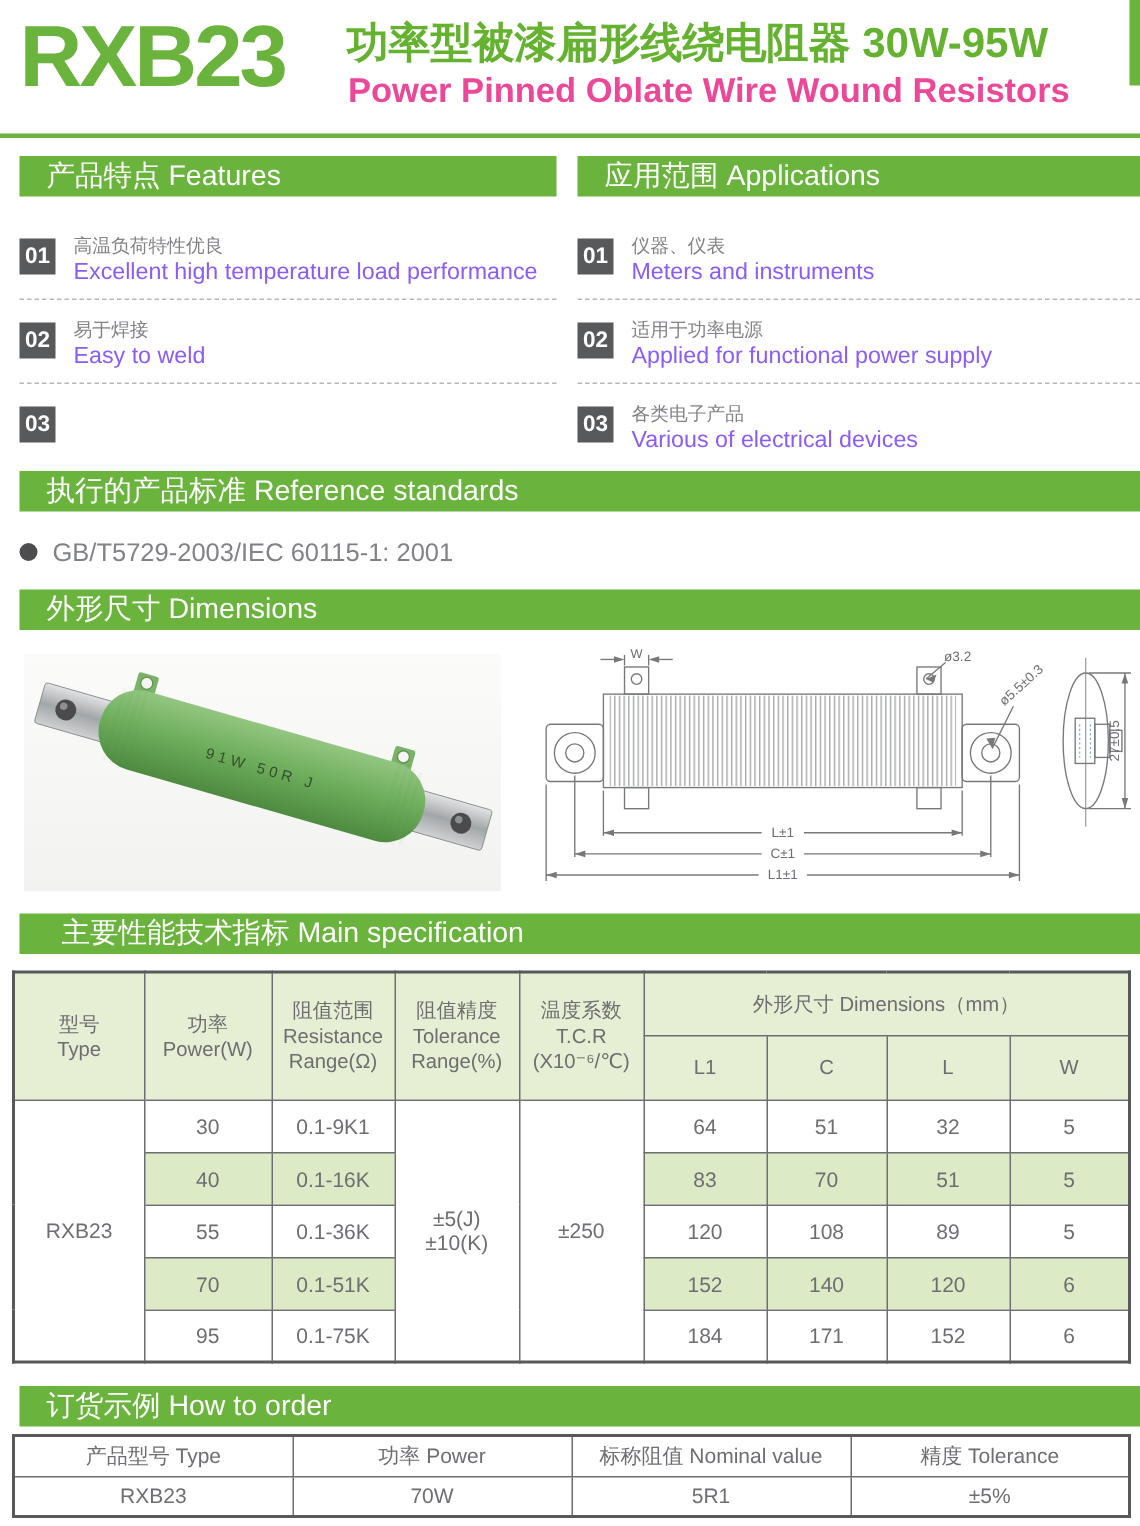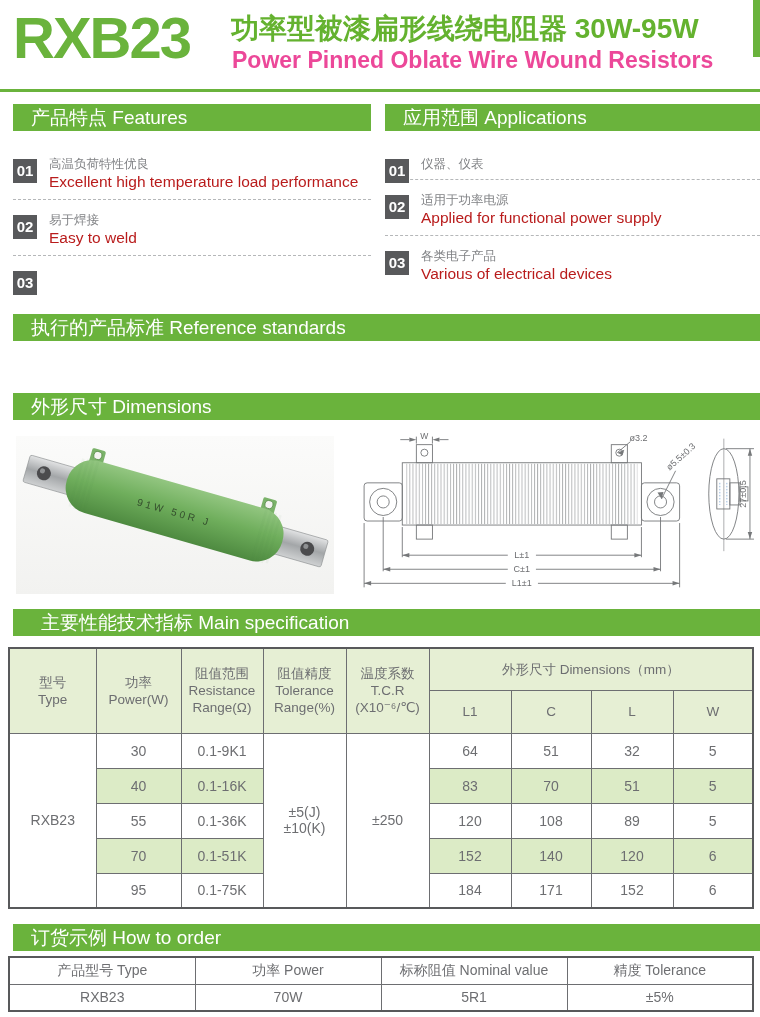"Excellent high temperature load" .en { color: #b91c1c -> #8b5cf6 }
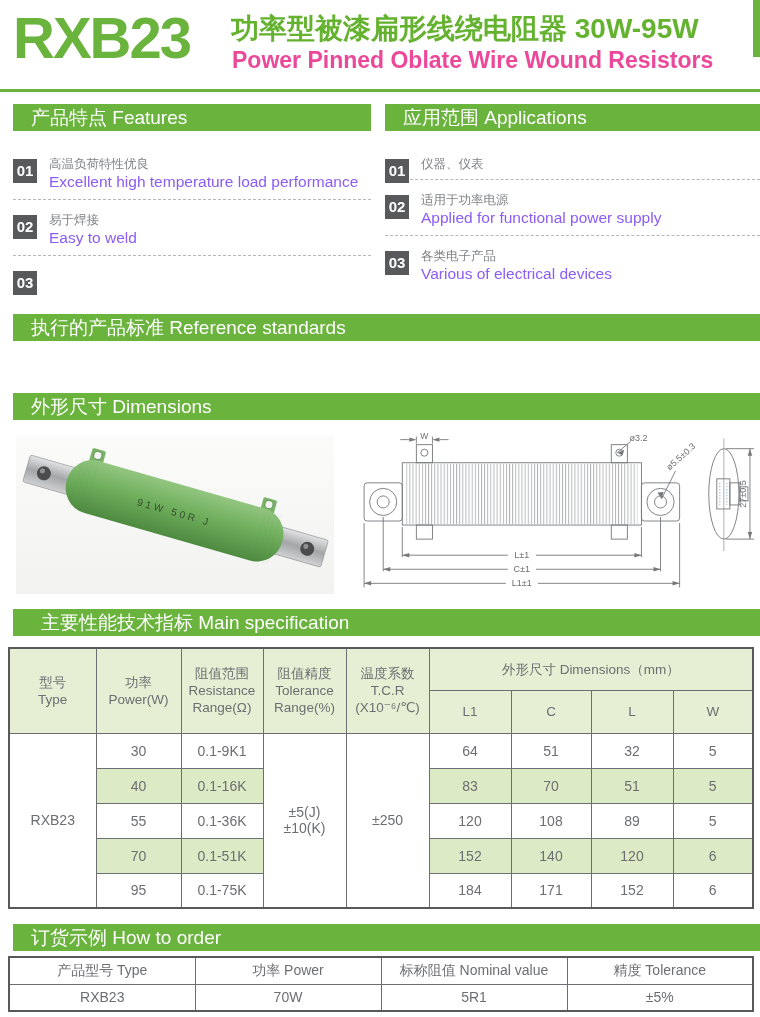"Meters and instruments" div.en { html: none -> <div>Meters and instruments</div> }
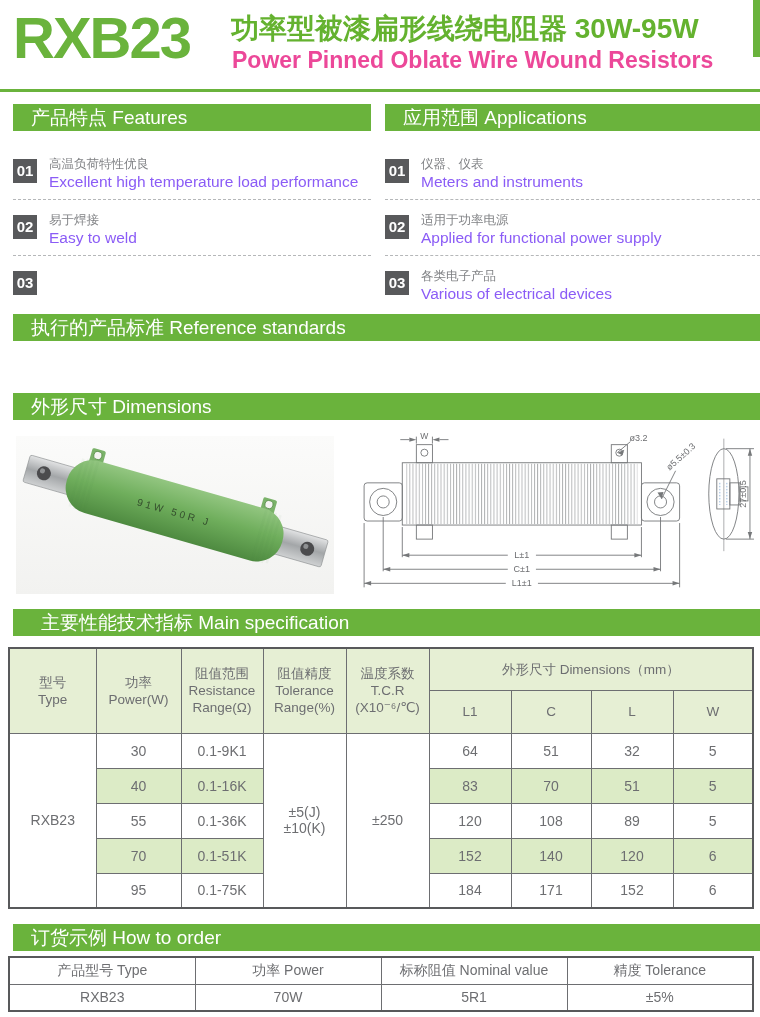"GB/T5729-2003/IEC 60115-1: 2001" div.standards-line { html: none -> <div> <span></span><span>GB/T5729-2003/IEC 60115-1: 2001</span> </div> }
